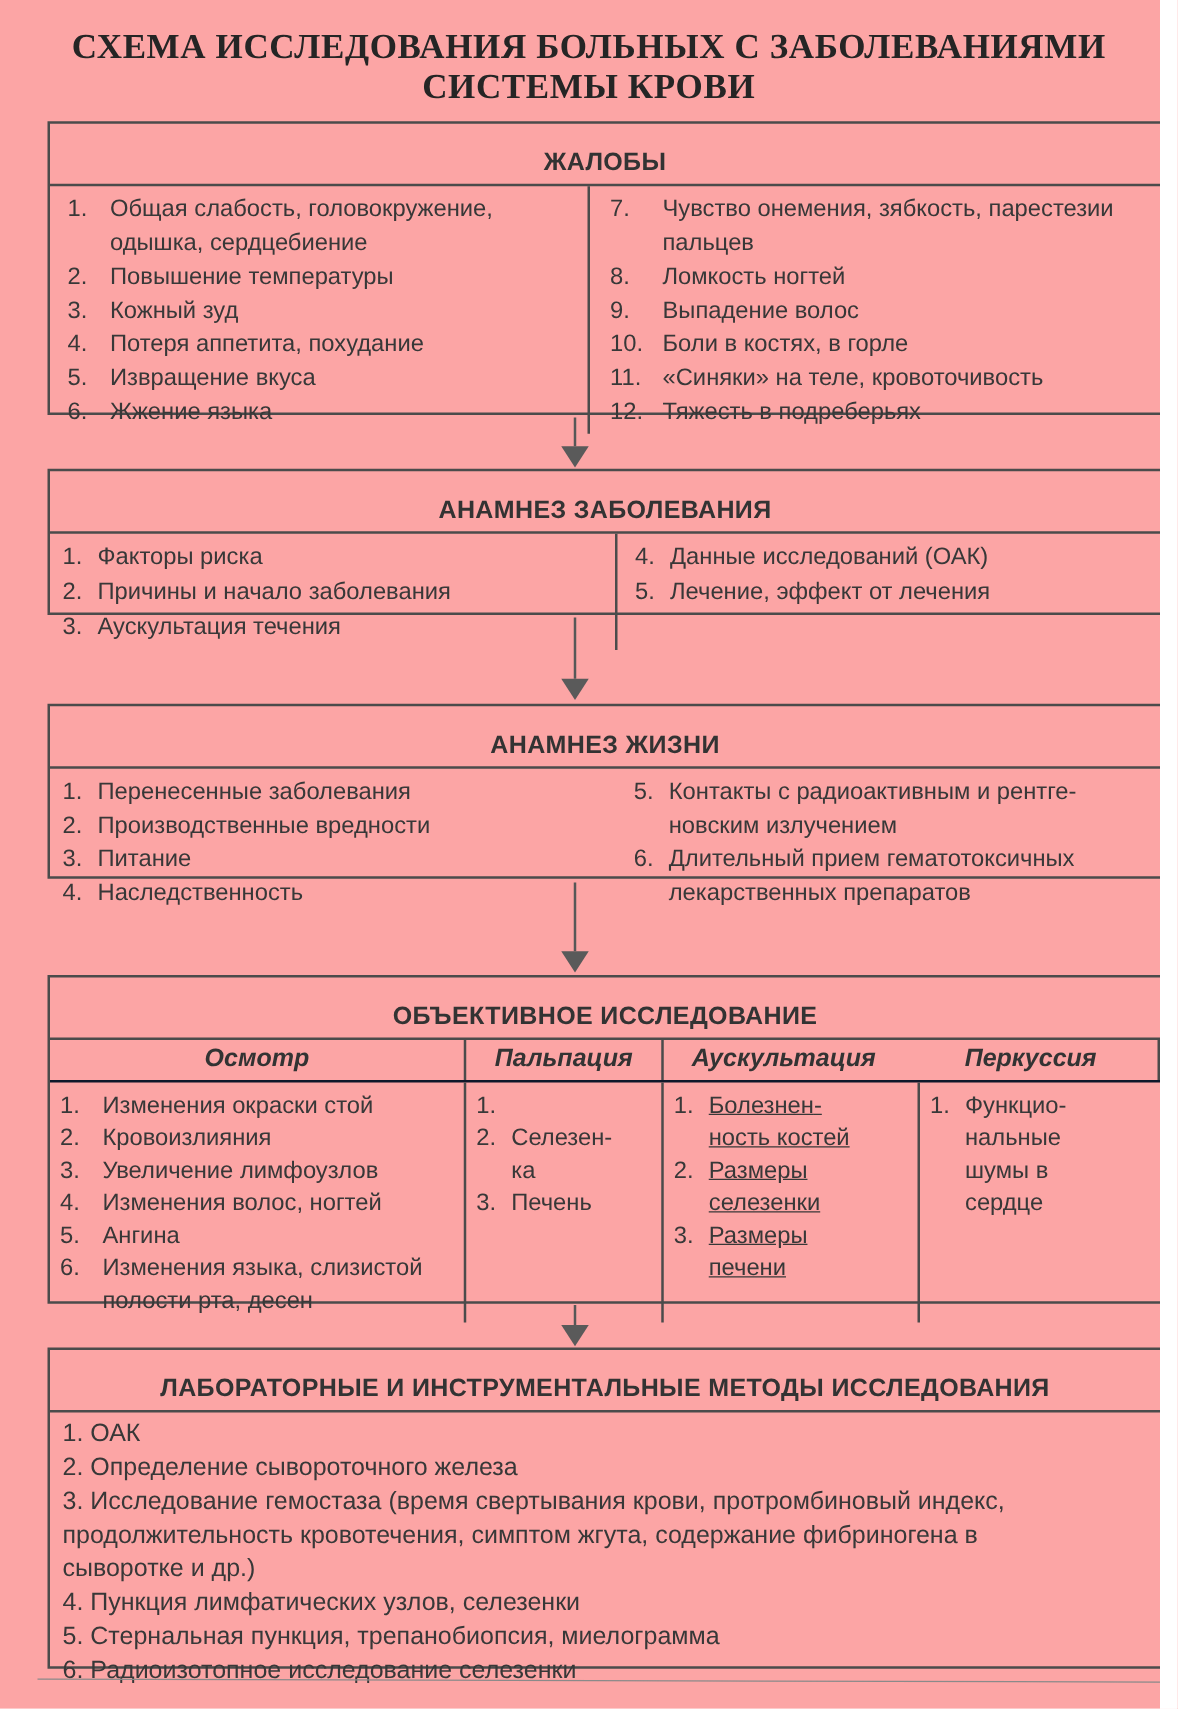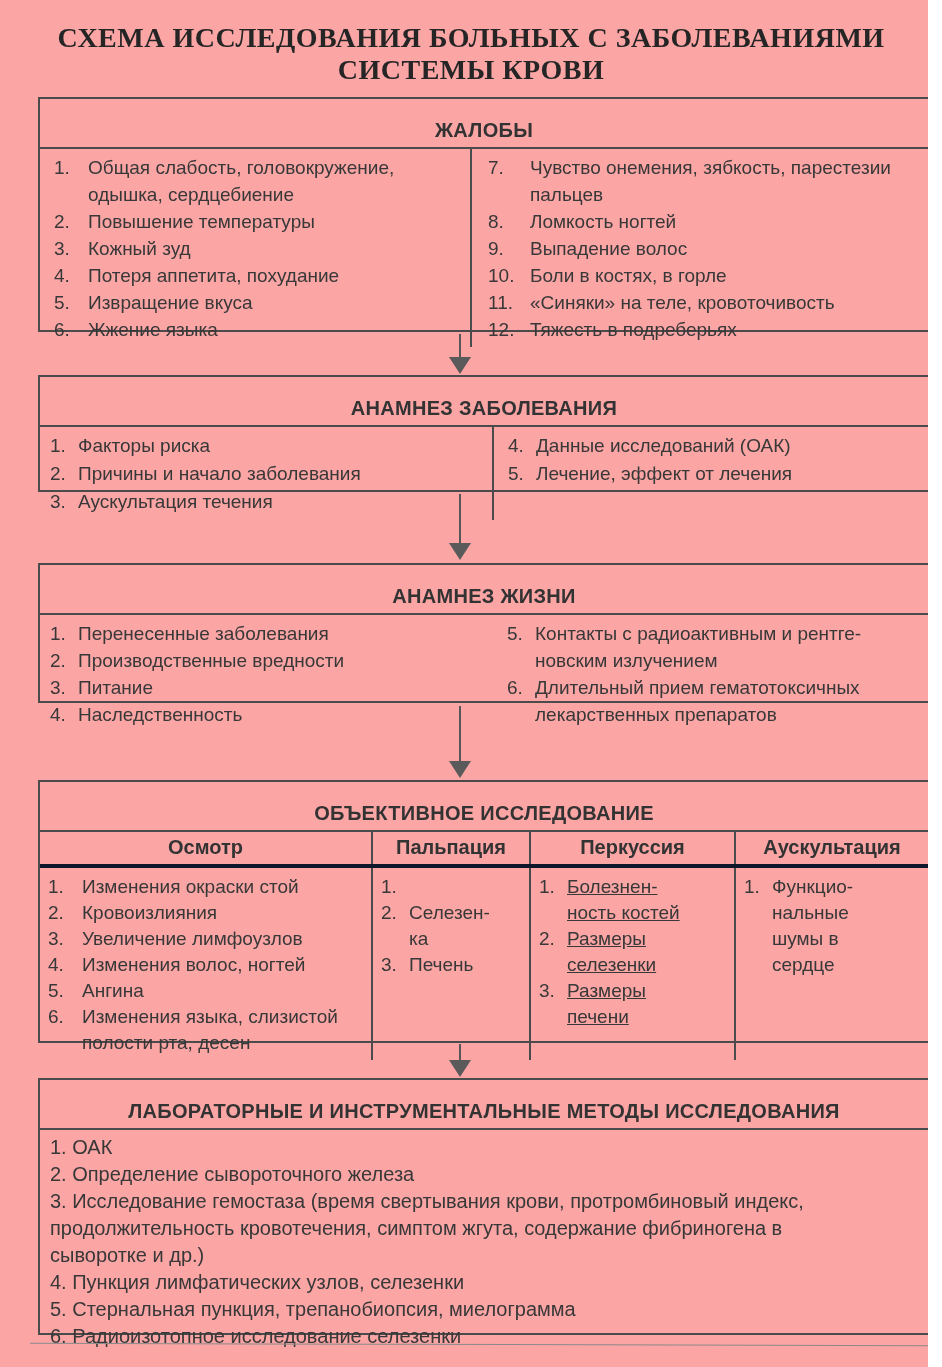"Осмотр" .exam-heads { border-bottom: 4px solid #0f172a -> 2px solid #0f172a; font-style: none -> italic }
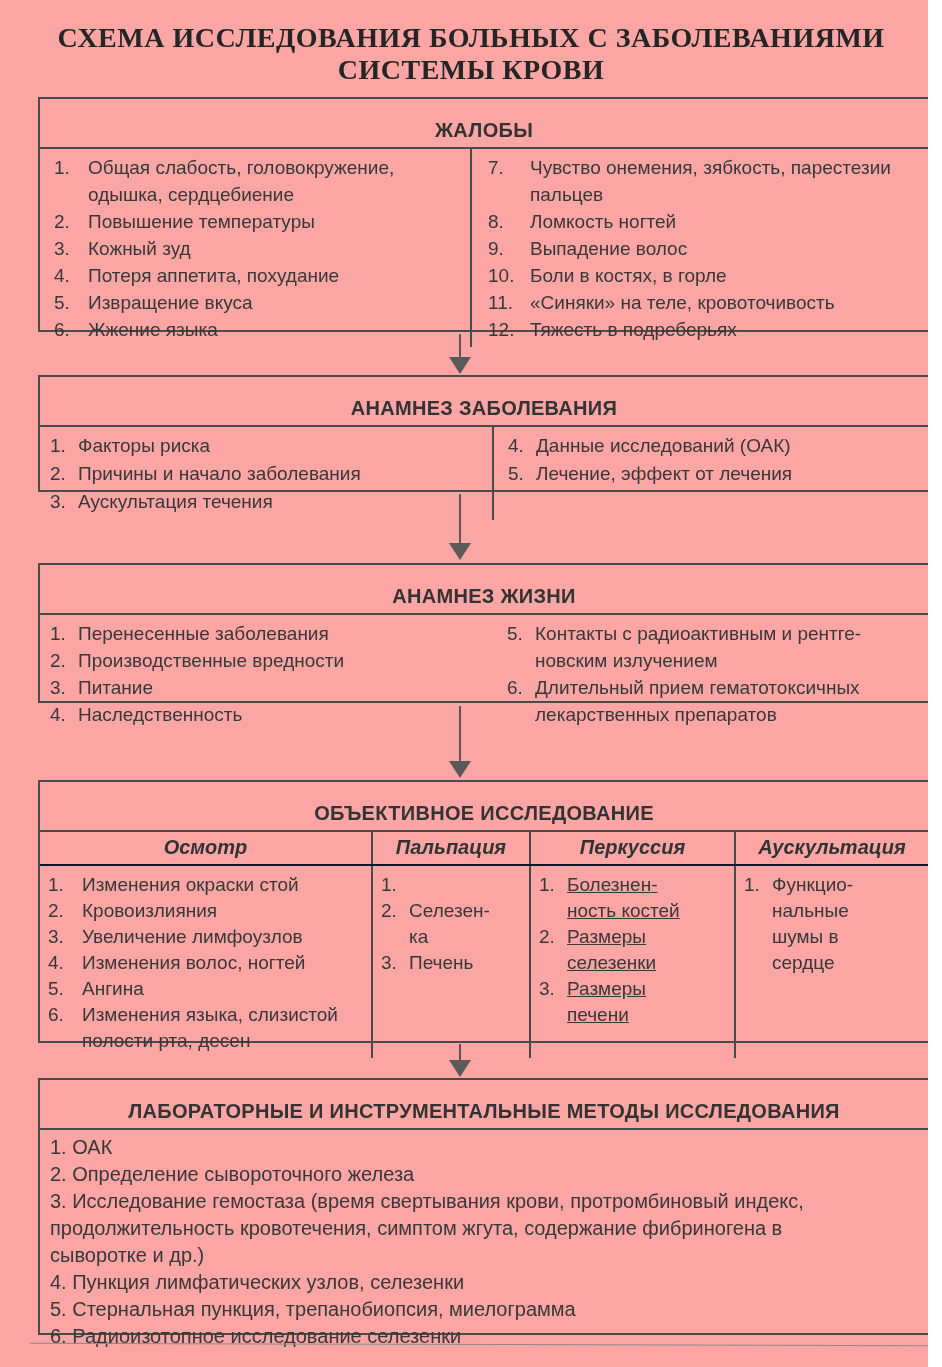"Перкуссия" div.cell { order: before "Аускультация" -> after "Аускультация" }
